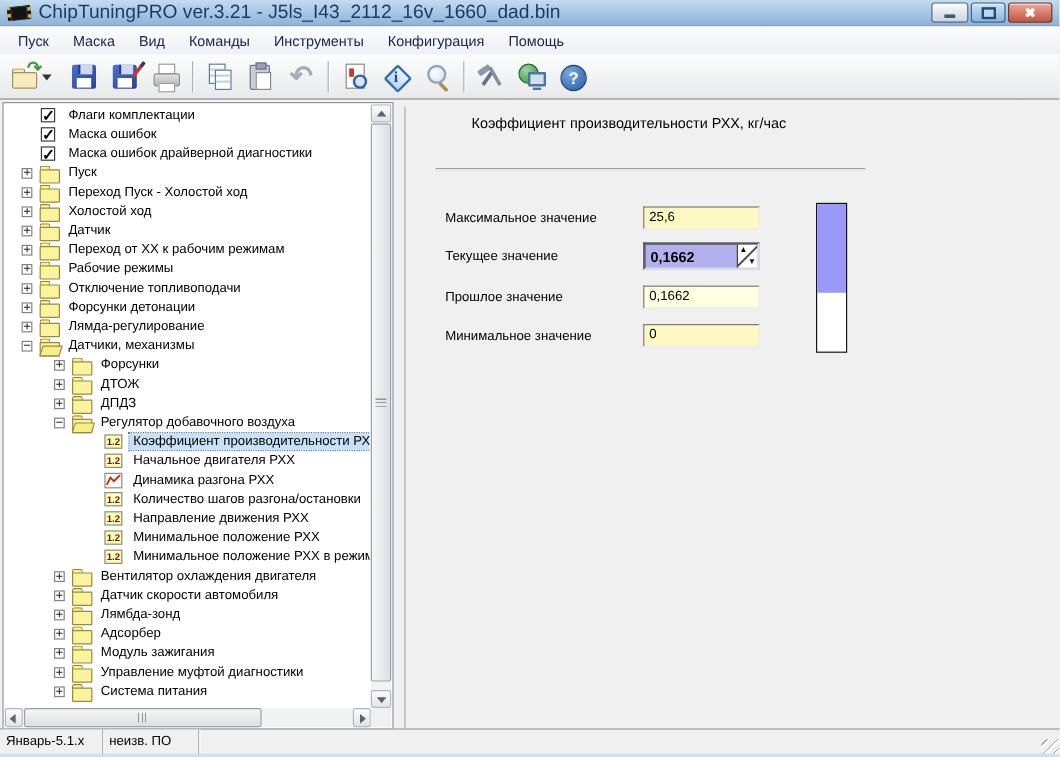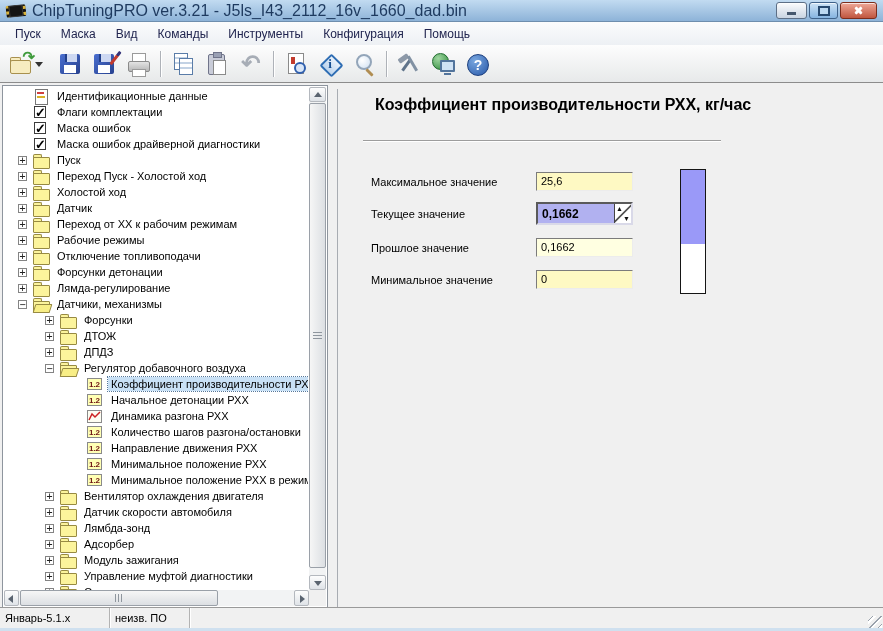"Идентификационные данные" div.tree-row { html: <div> <span></span> <span> <span></span> <span></span> <span></span> </span> <span>Идентификационные данные</span> </div> -> none }
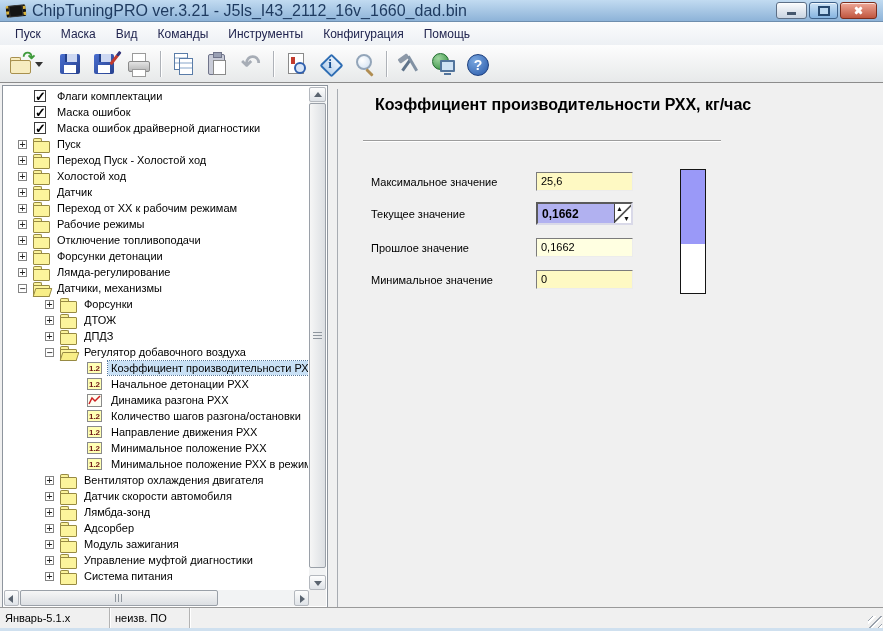"Коэффициент производительности РХХ," .panel-title { font-size: 16px -> 12px; font-weight: bold -> normal; left: 45px -> 63px }
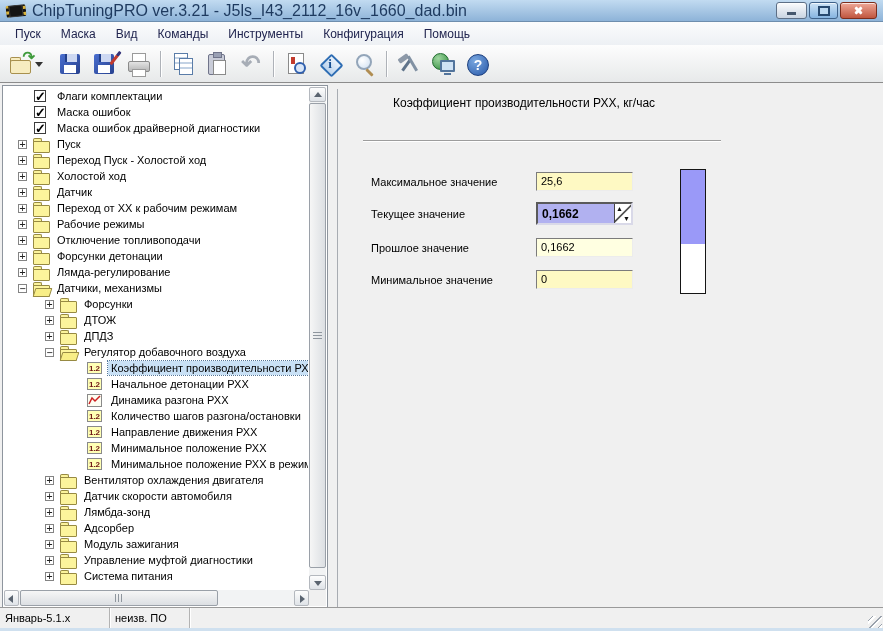"Начальное детонации РХХ" span.lbl { text: детонации -> двигателя }
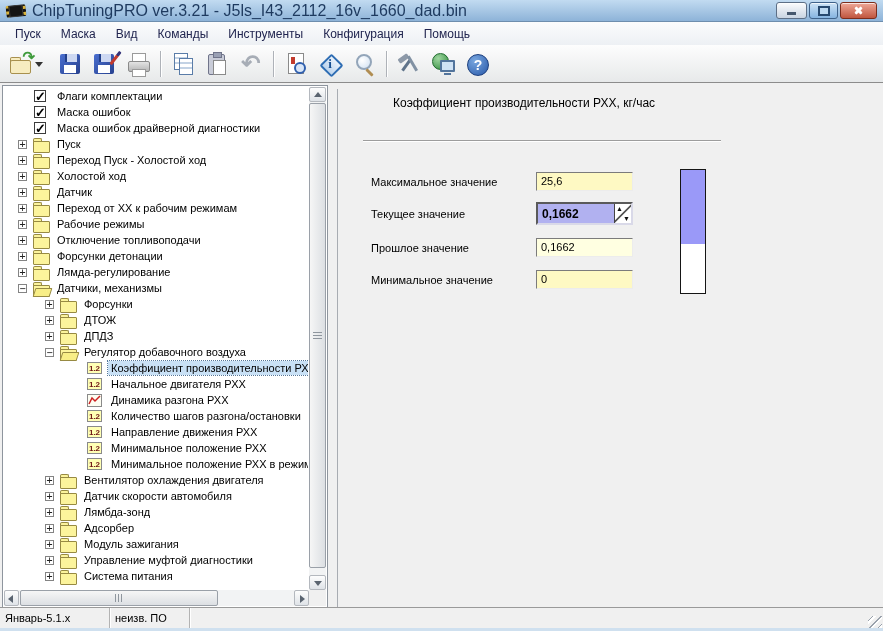"Январь-5.1.x" .sp0 { width: 110px -> 86px }
